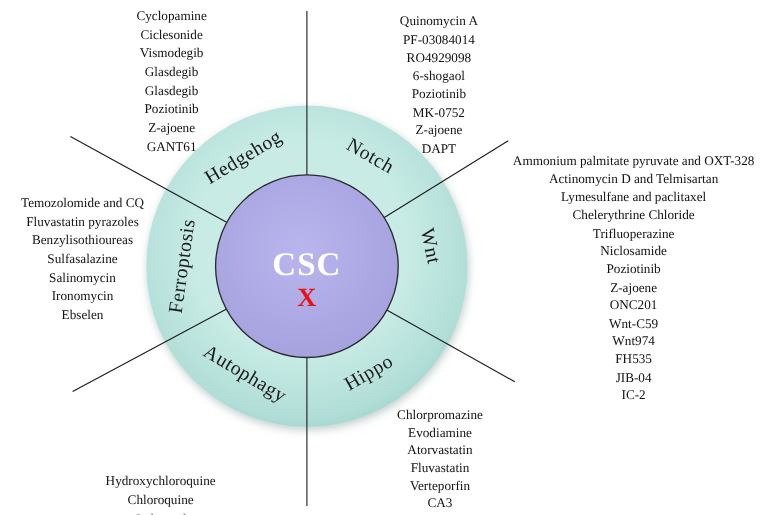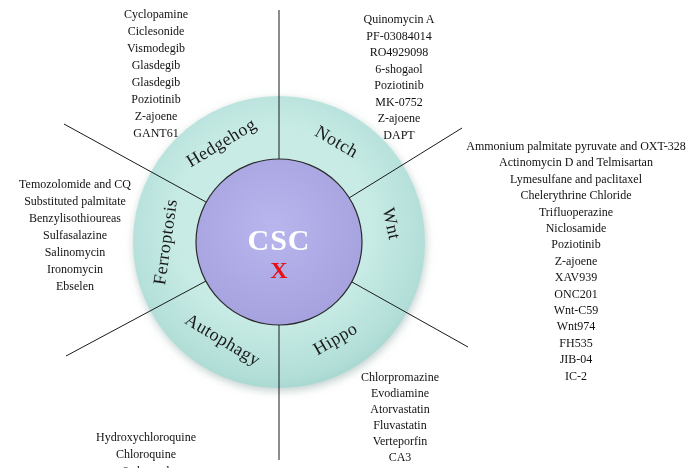"Substituted palmitate" div { text: Substituted palmitate -> Fluvastatin pyrazoles }
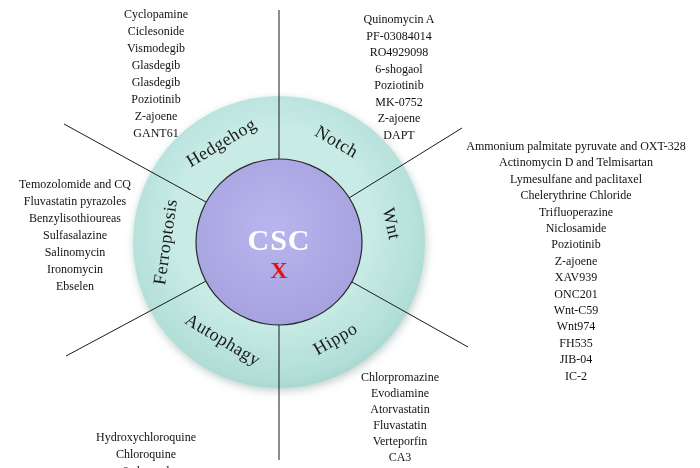"XAV939" div { html: <div>XAV939</div> -> none }
